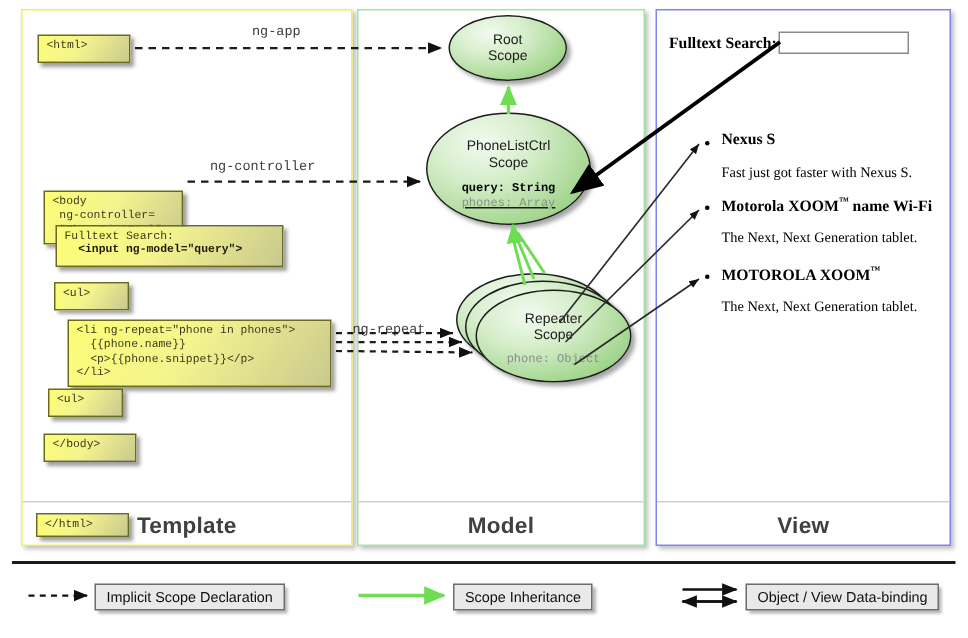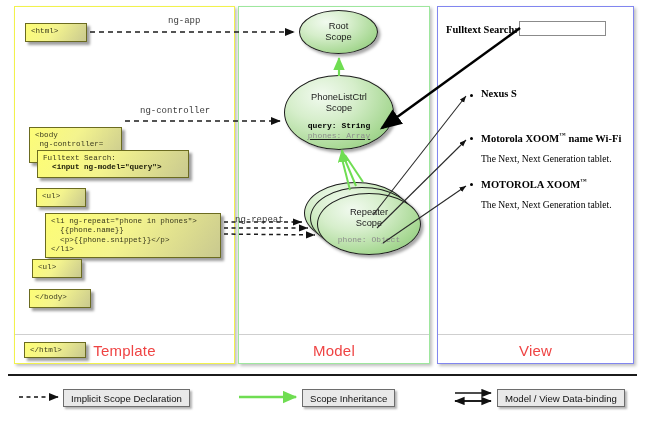"Fast just got faster with" div.v-snip { html: none -> <div>Fast just got faster with Nexus S.</div> }
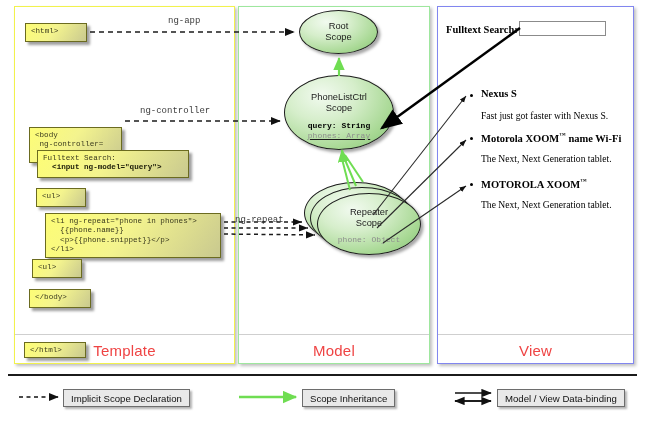"Template" .panel-label { color: #ef4444 -> #404040; font-weight: none -> bold }
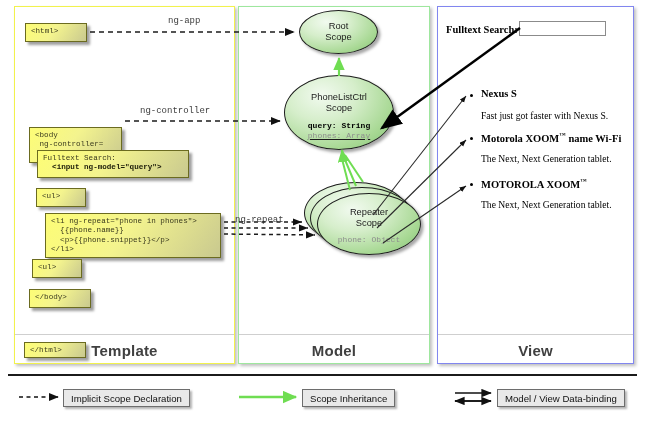"Model / View Data-binding" div.lgbox { text: Model -> Object }
